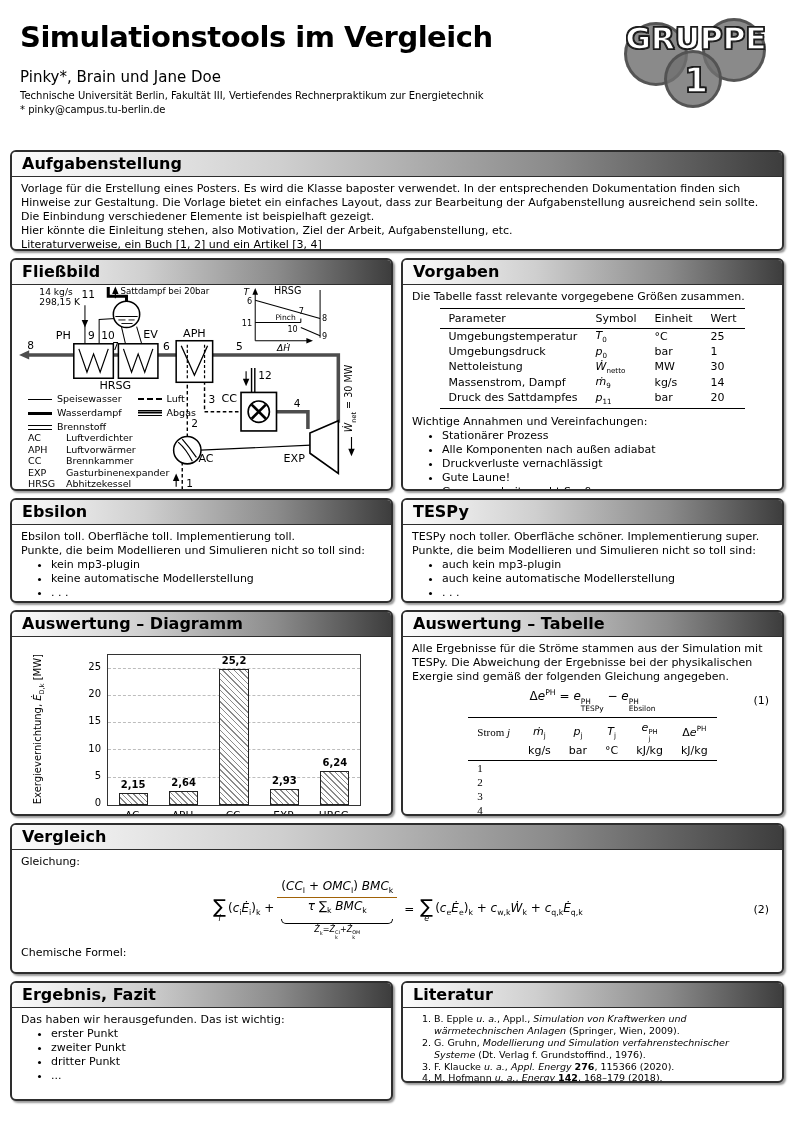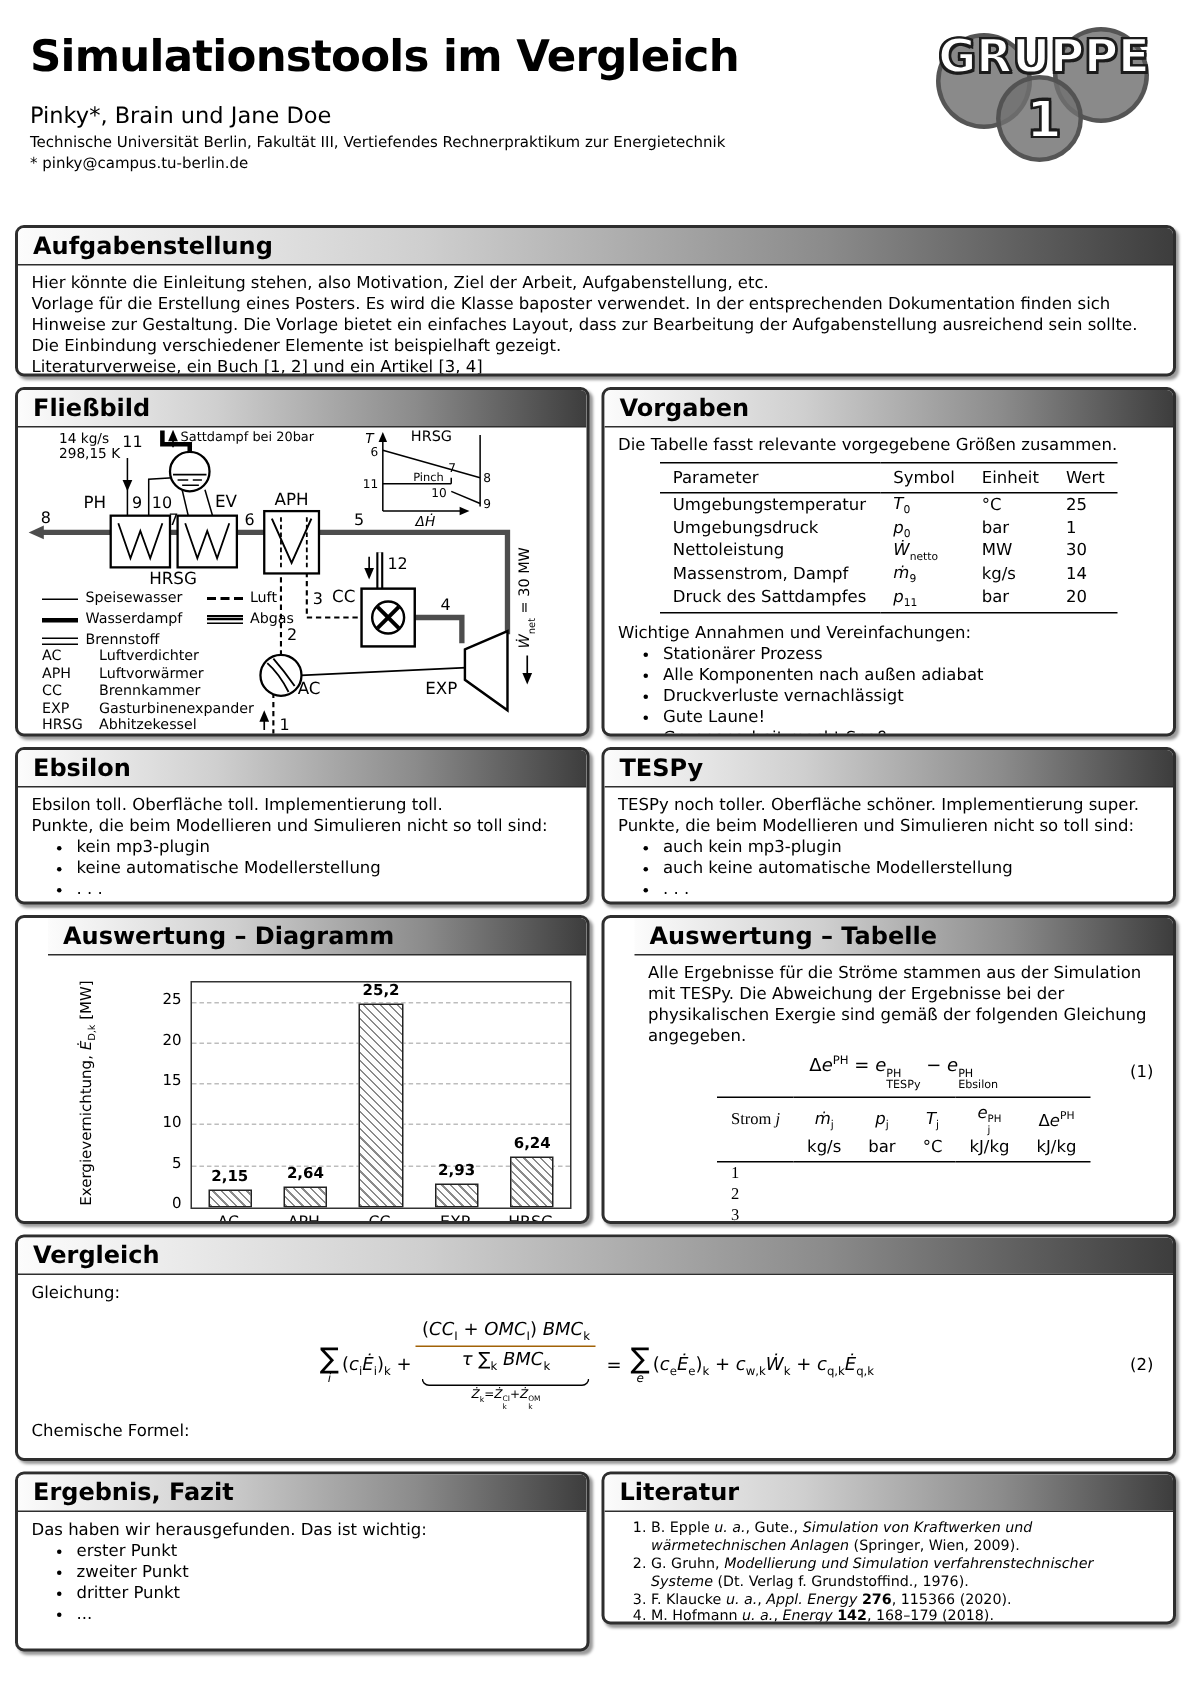"Hier könnte die Einleitung stehen," p { order: before "Vorlage für die Erstellung eines" -> after "Vorlage für die Erstellung eines" }
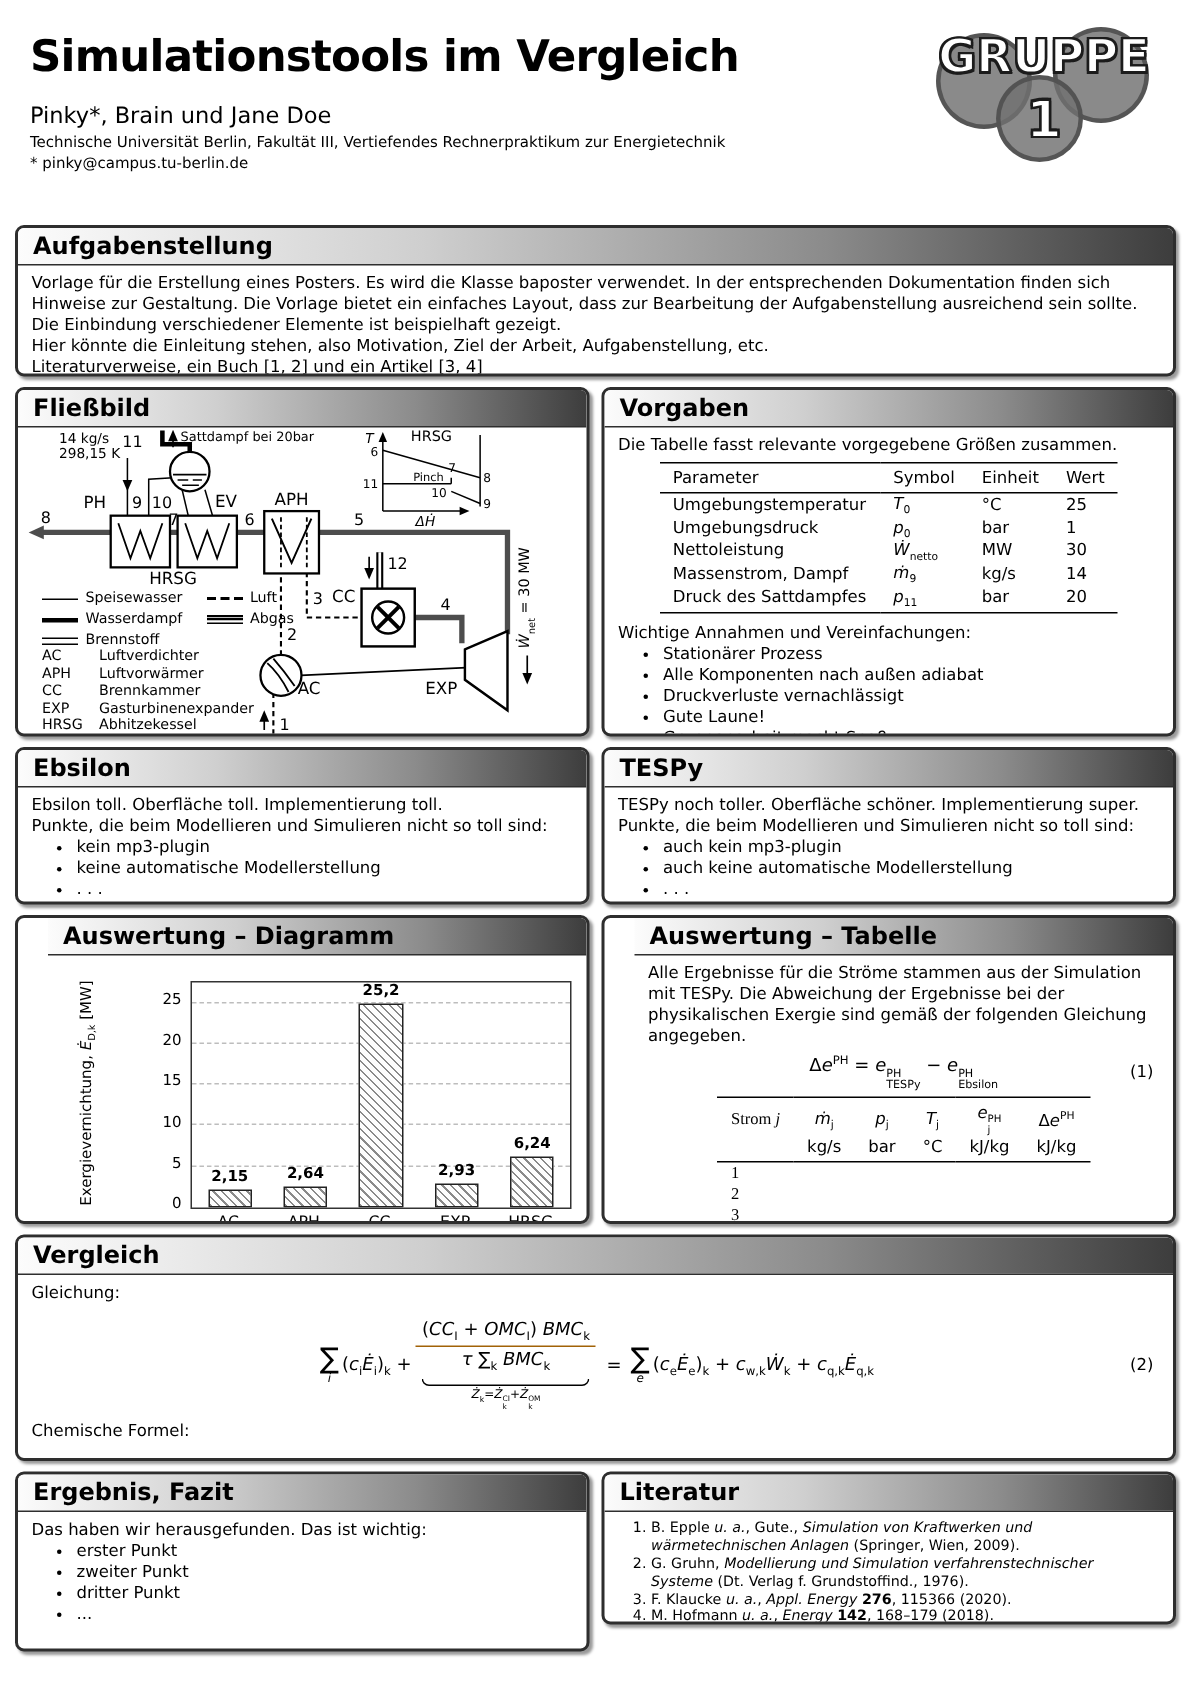"Auswertung – Diagramm" .h-row4 { padding-left: 20px -> none }
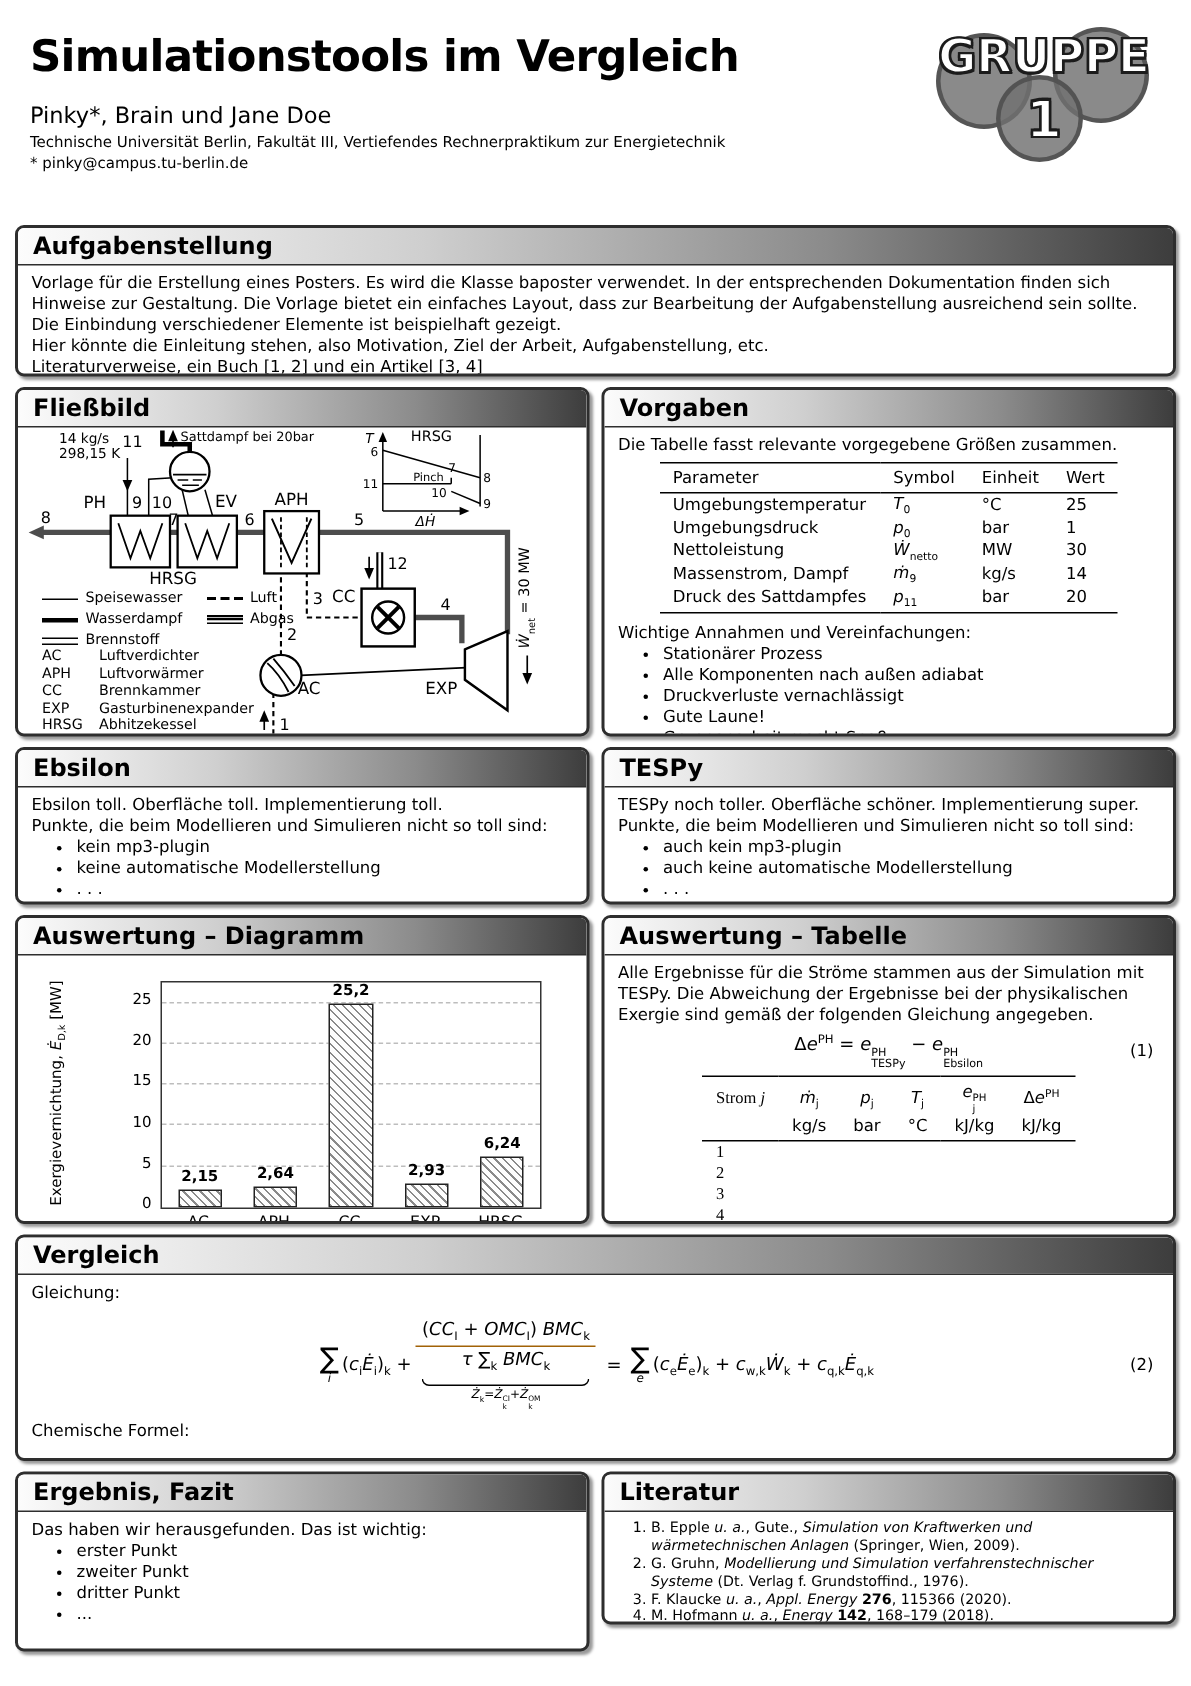", Gute.," span { text: Gute -> Appl }
